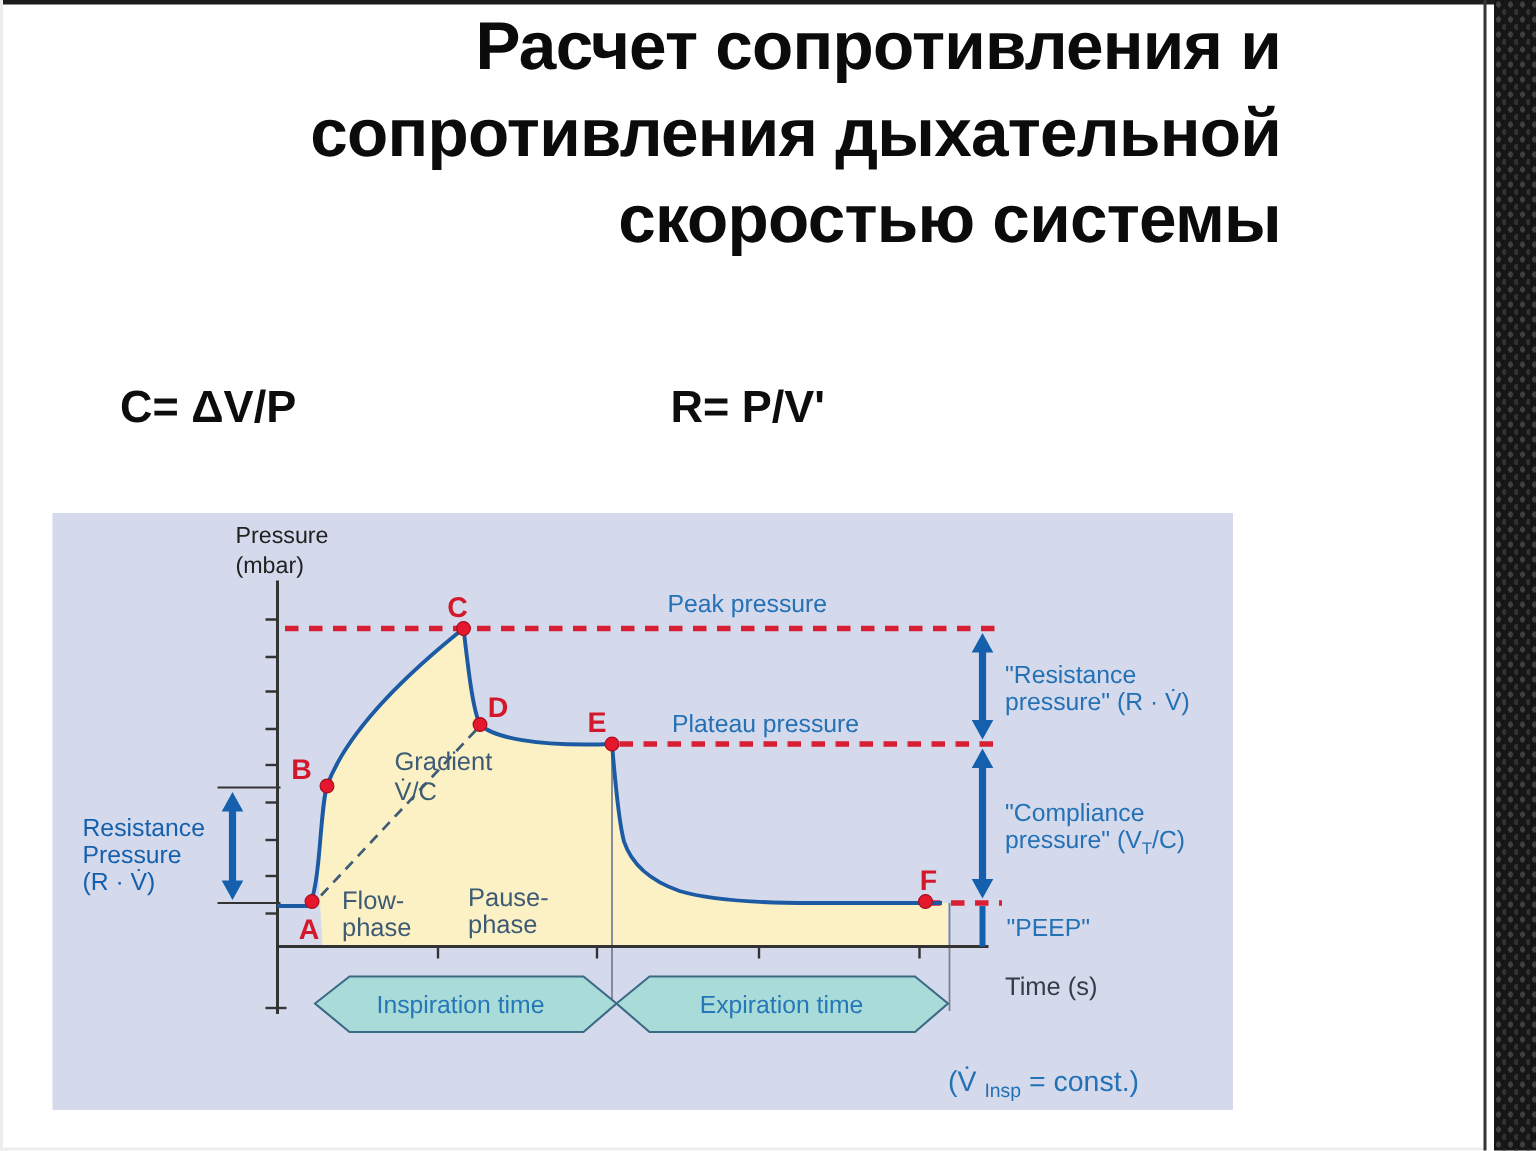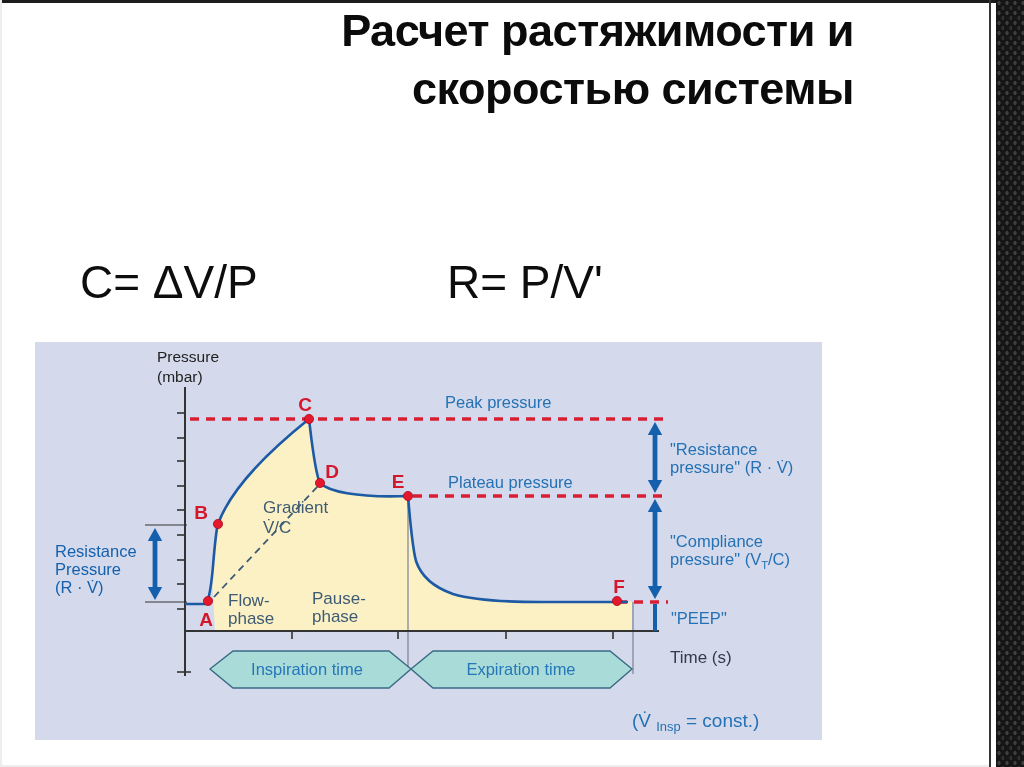"Расчет растяжимости и" div { text: растяжимости -> сопротивления }
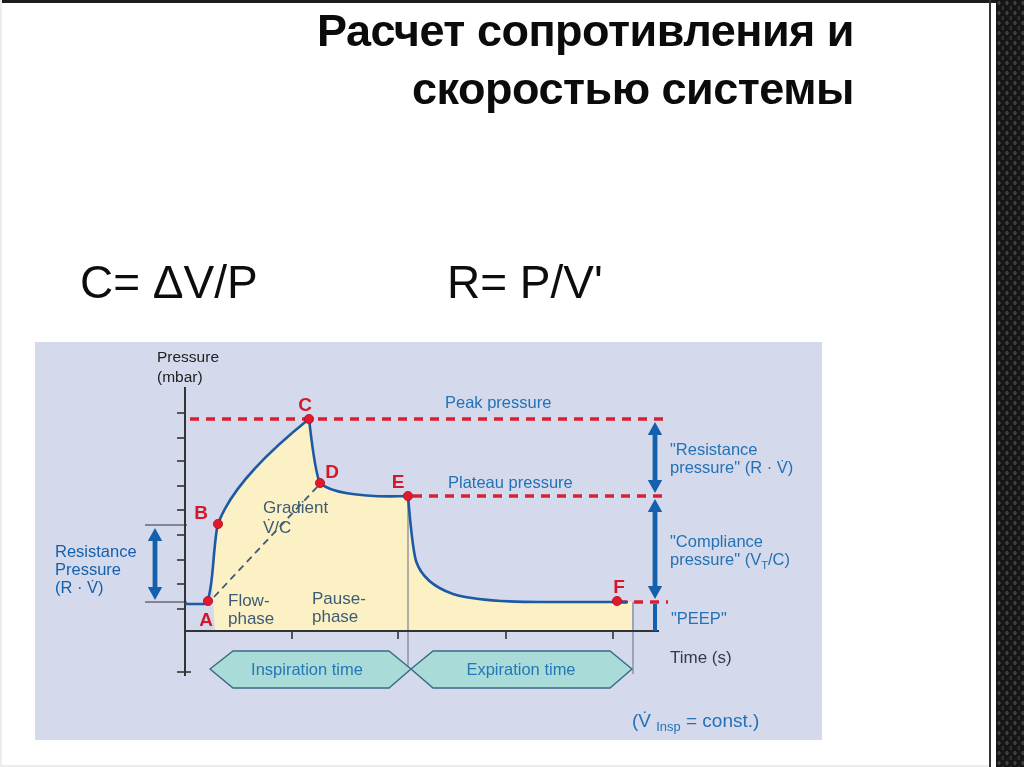"сопротивления дыхательной" div { html: none -> <div>сопротивления дыхательной</div> }
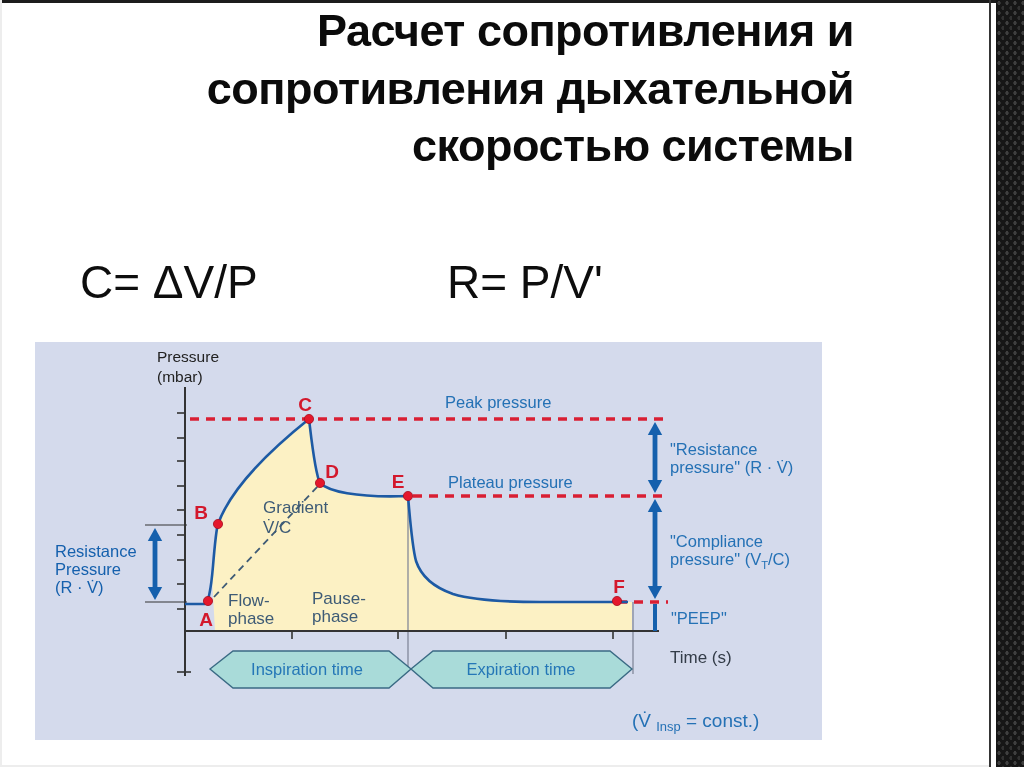"C= ΔV/P" .formula { font-size: 46px -> 30px; font-weight: 400 -> 700 }
